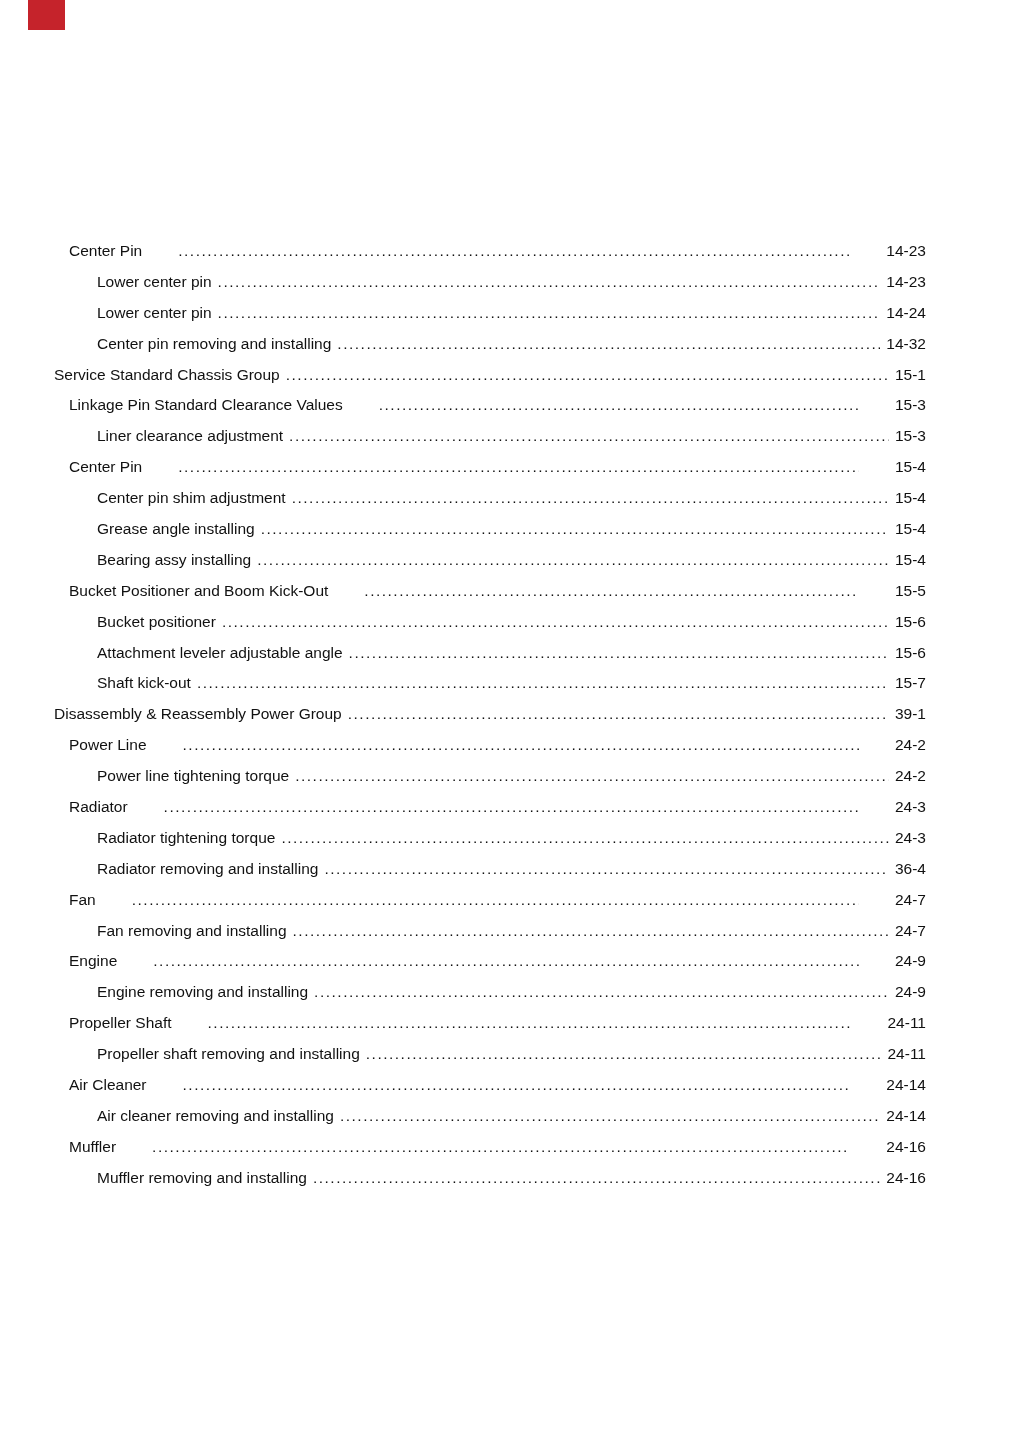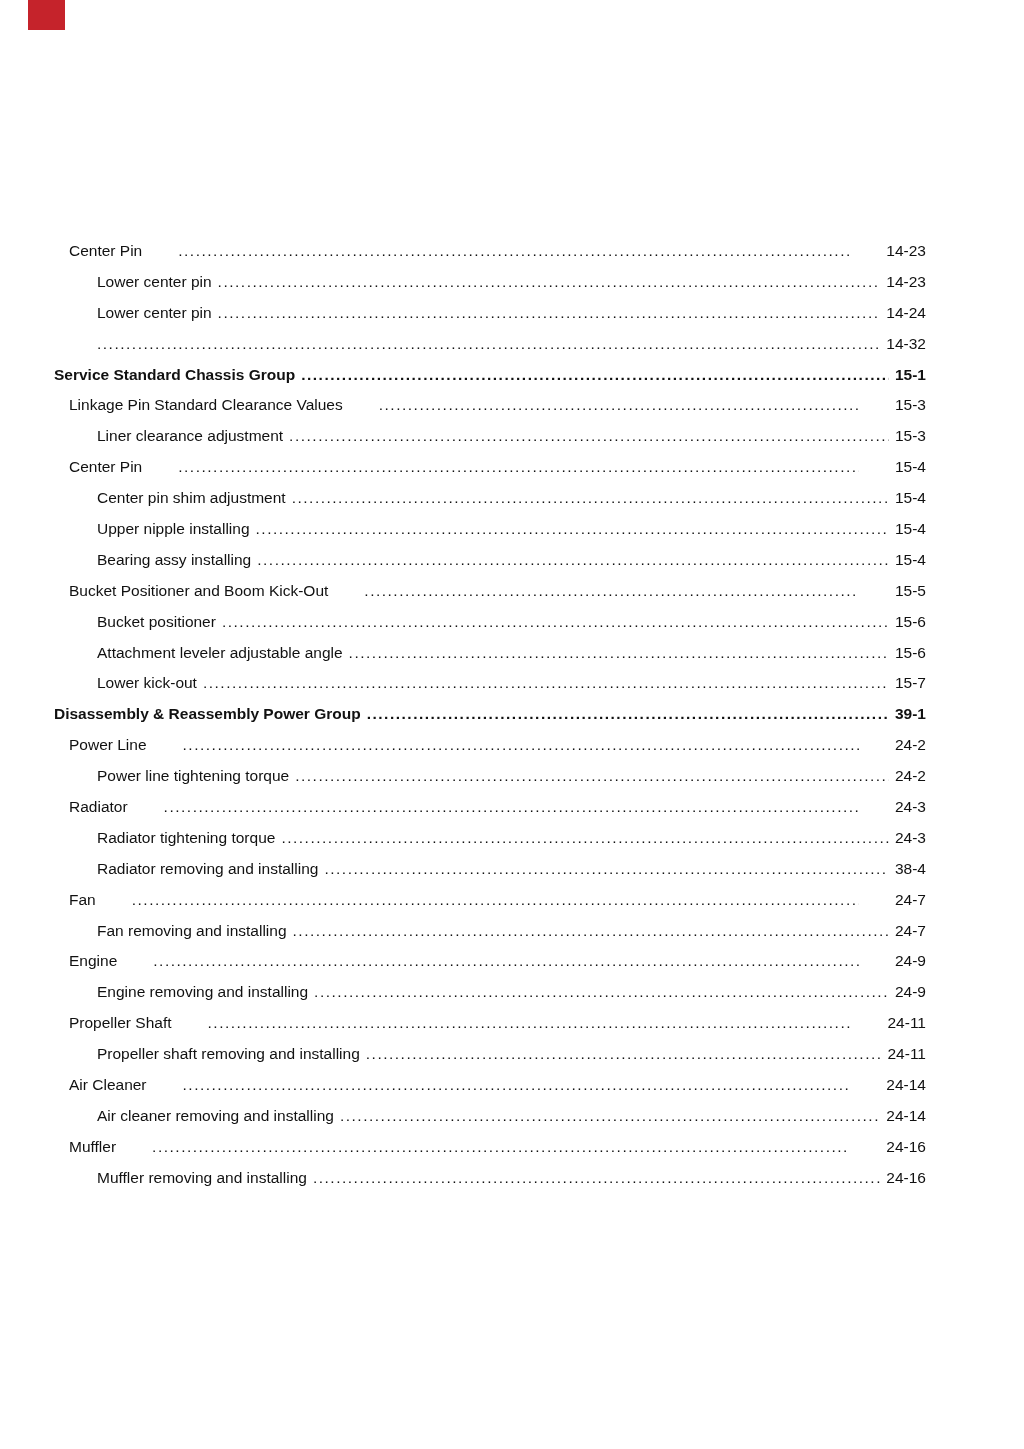"Center pin removing and installing" span.label { html: none -> <span>Center pin removing and installing</span> }
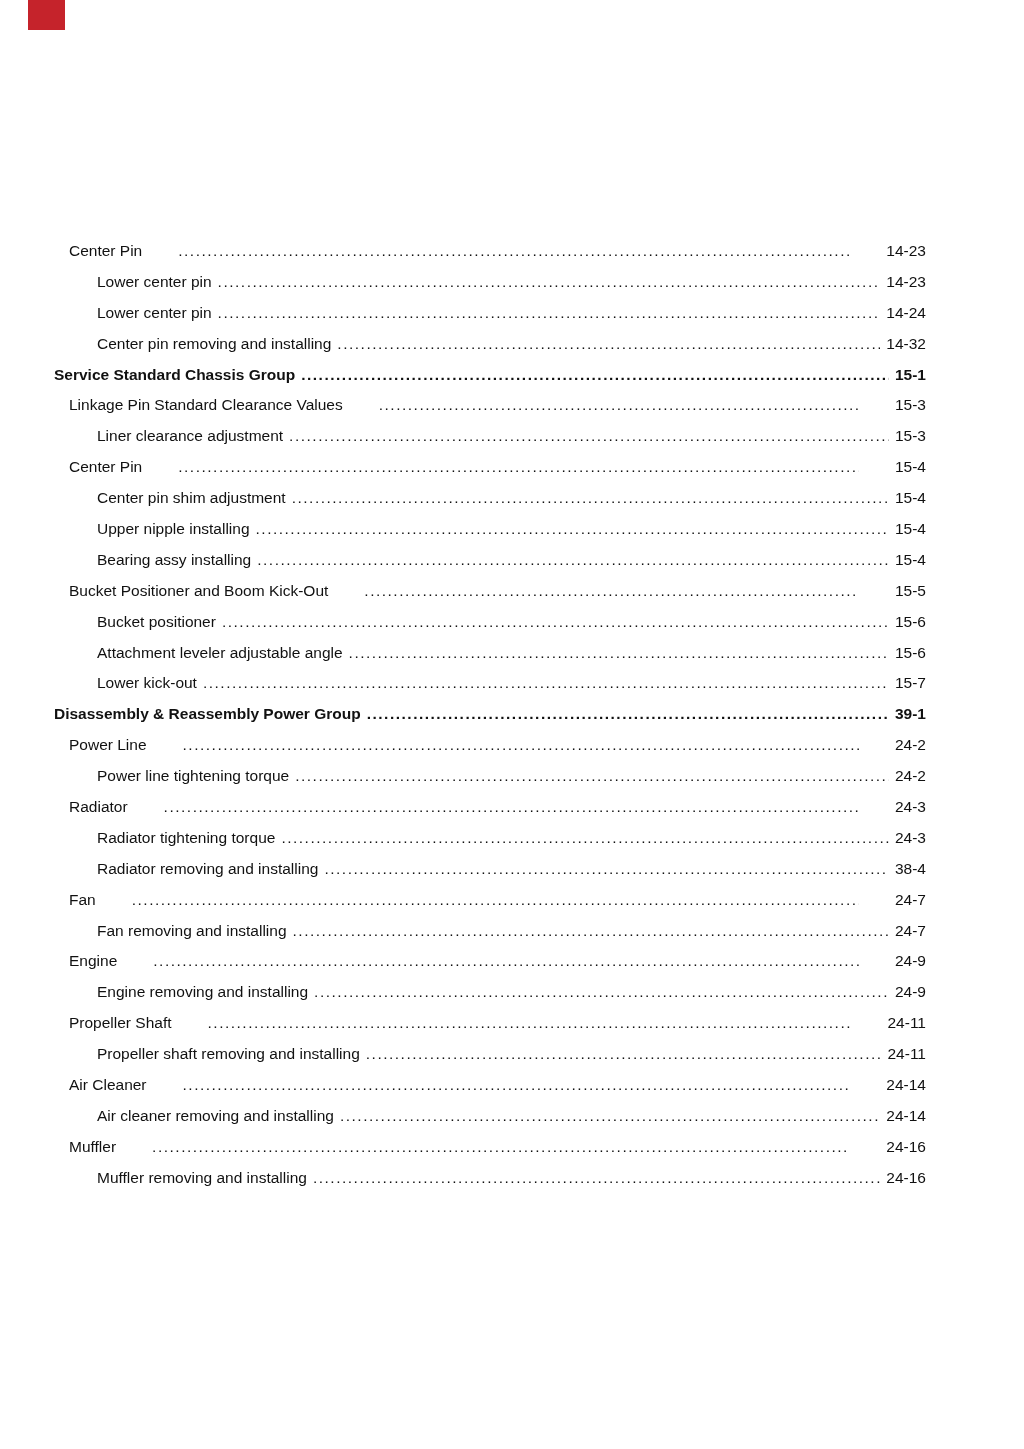"Service Standard Chassis Group" .lv0 { font-weight: bold -> none }
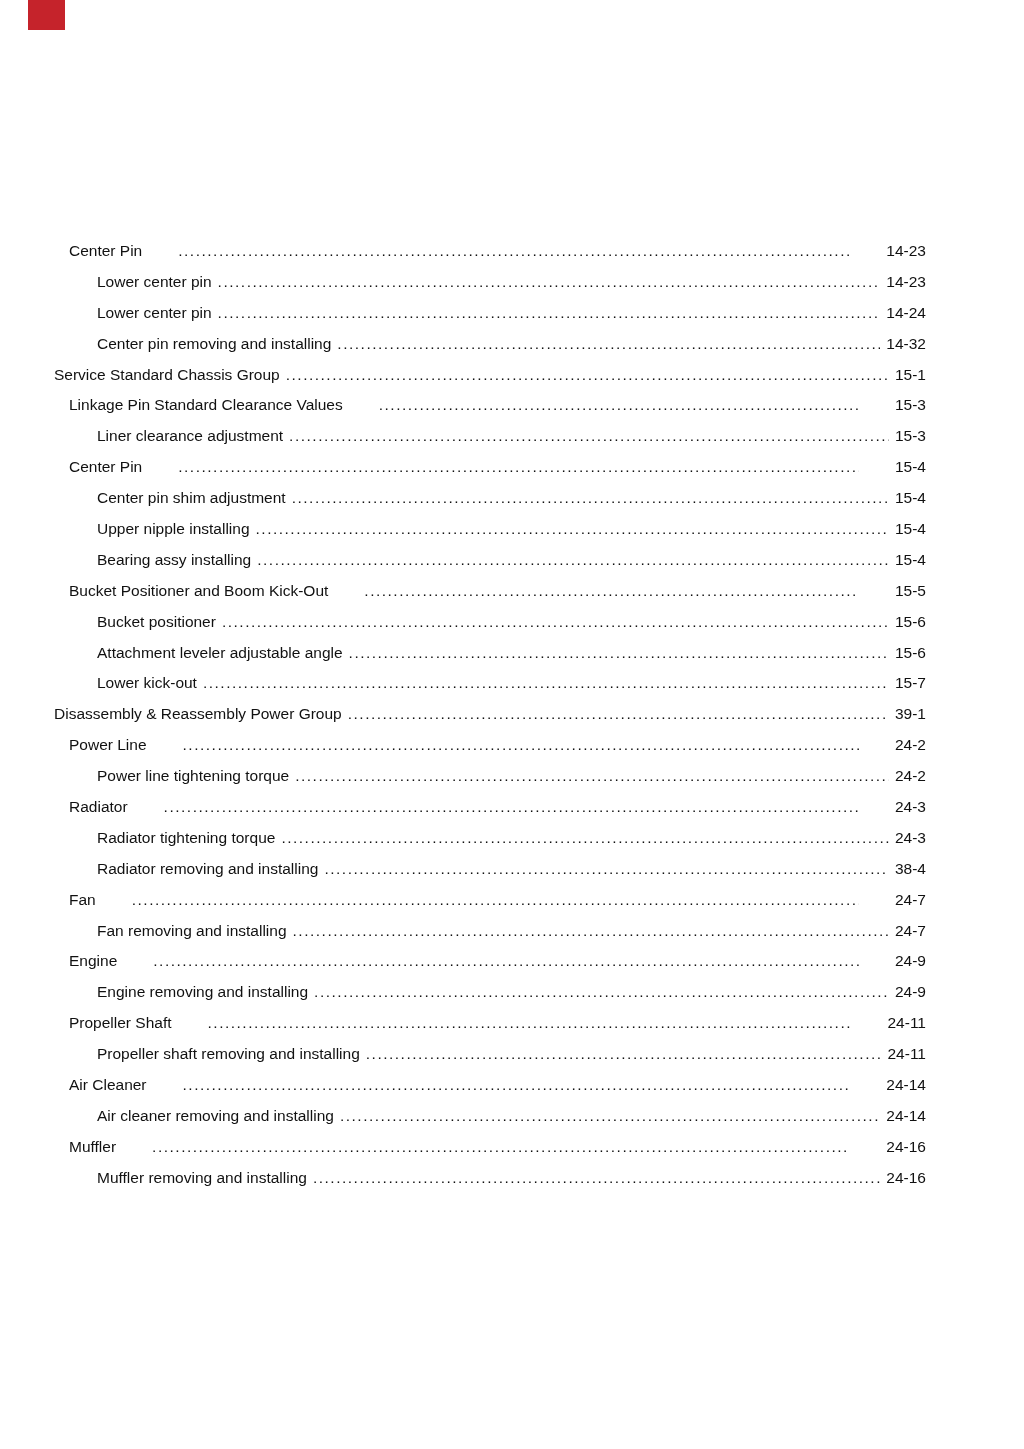"Upper nipple installing" span.label { text: Upper nipple -> Grease angle }
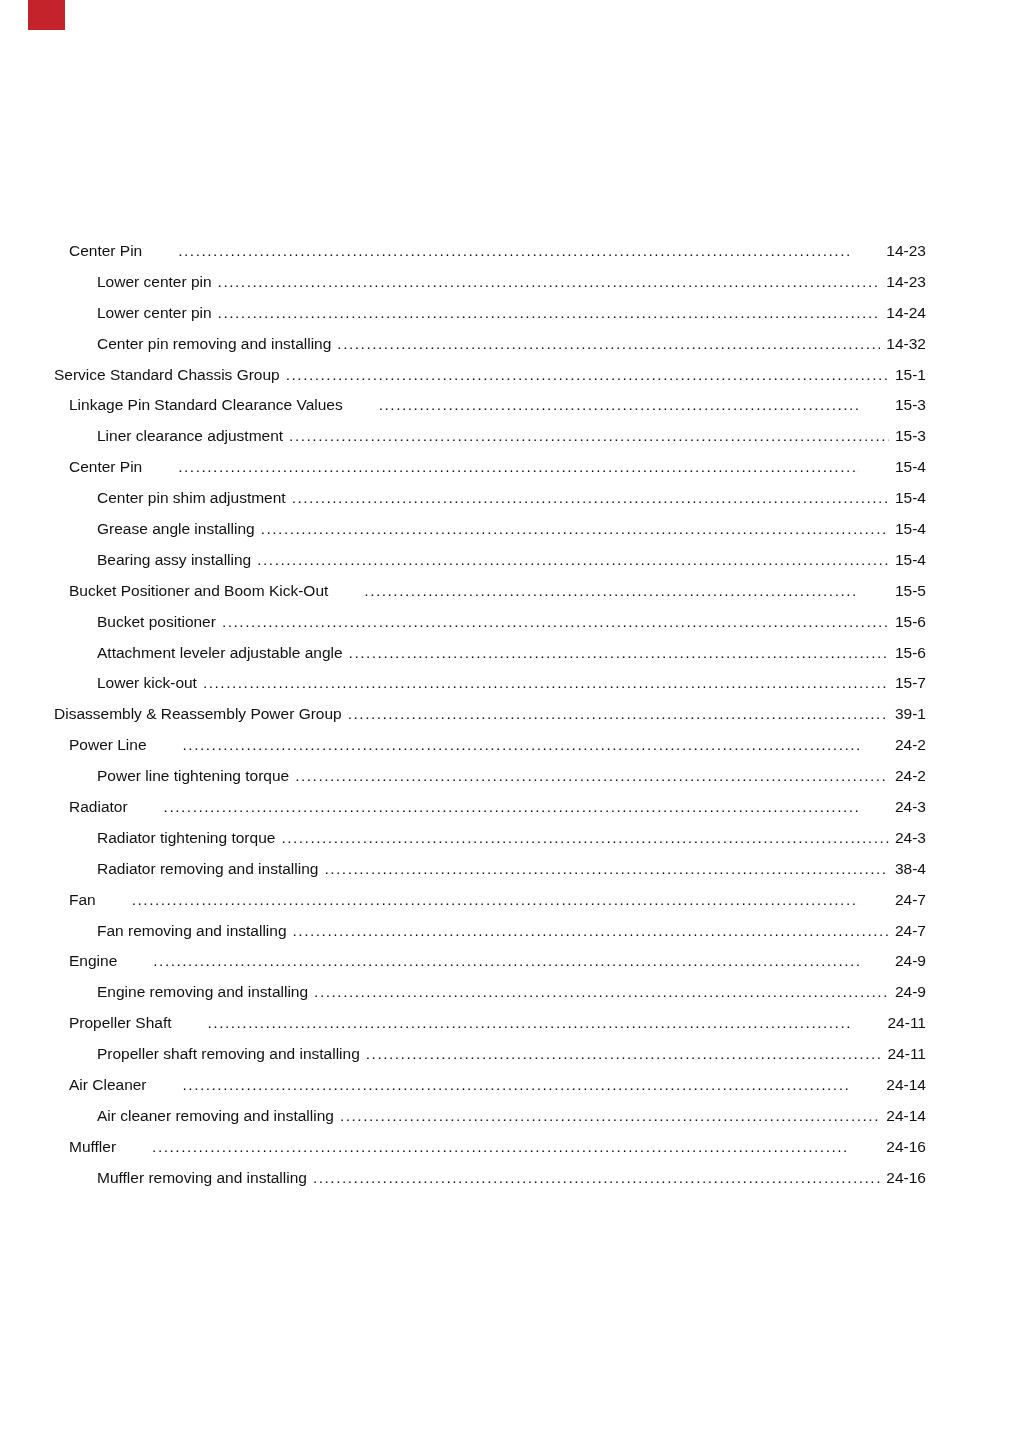"Lower kick-out" span.label { text: Lower -> Shaft }
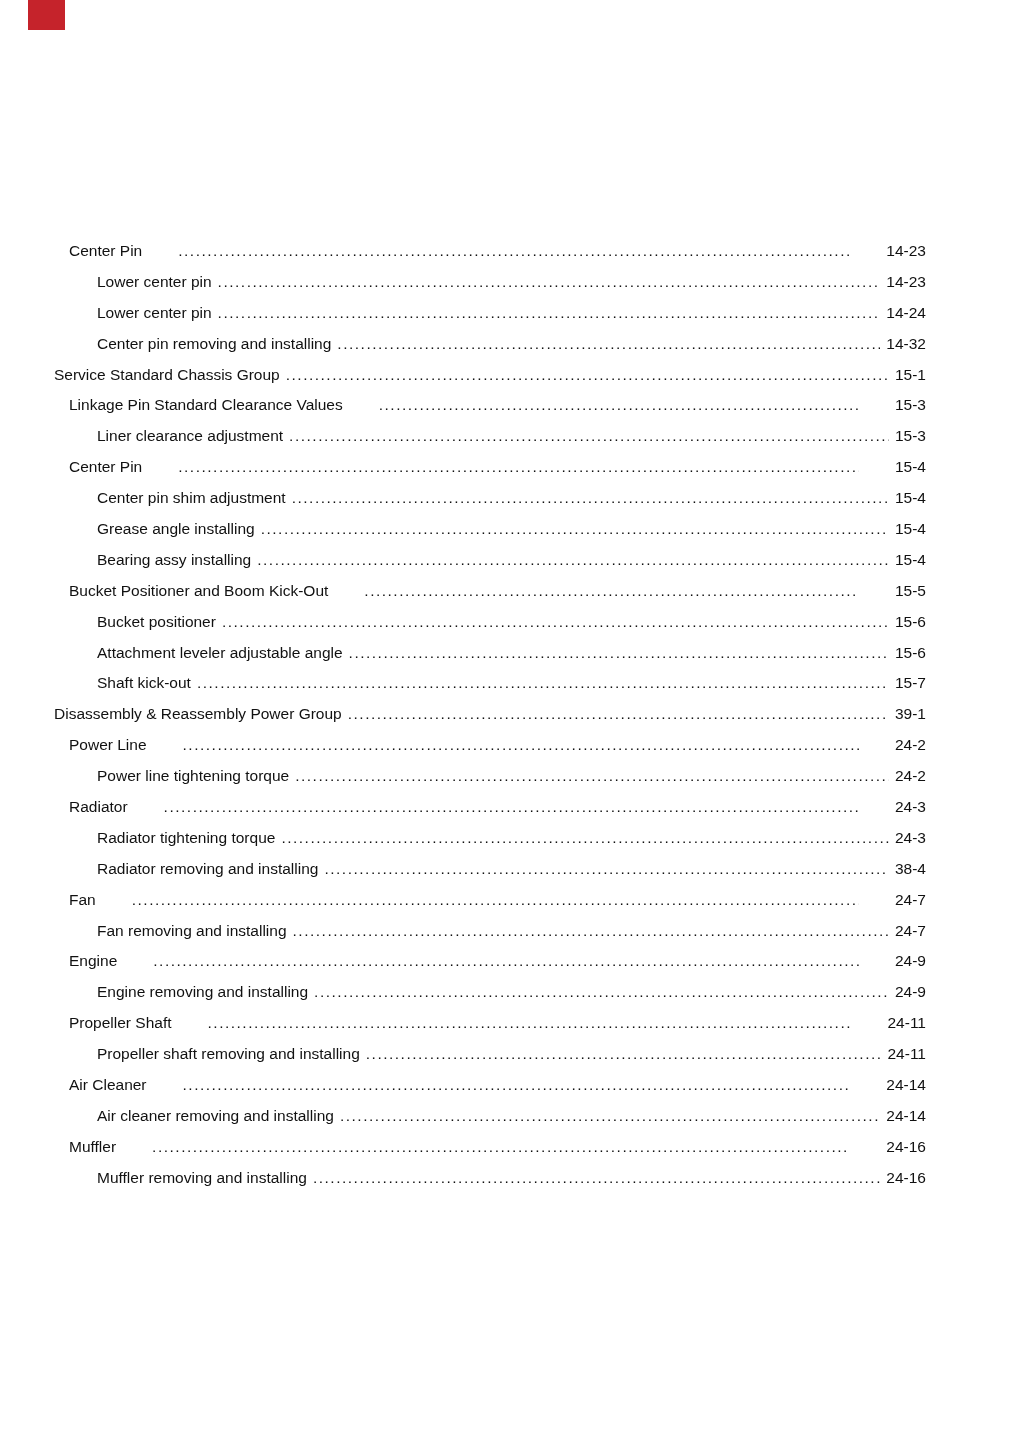"38-4" span.num { text: 38-4 -> 36-4 }
